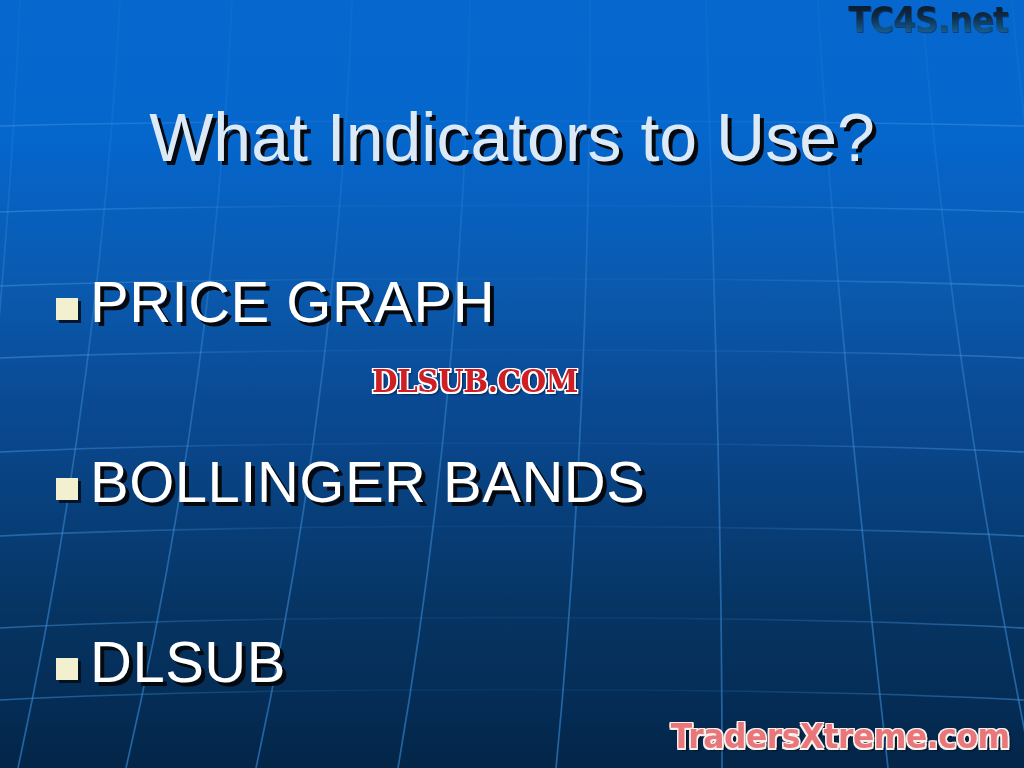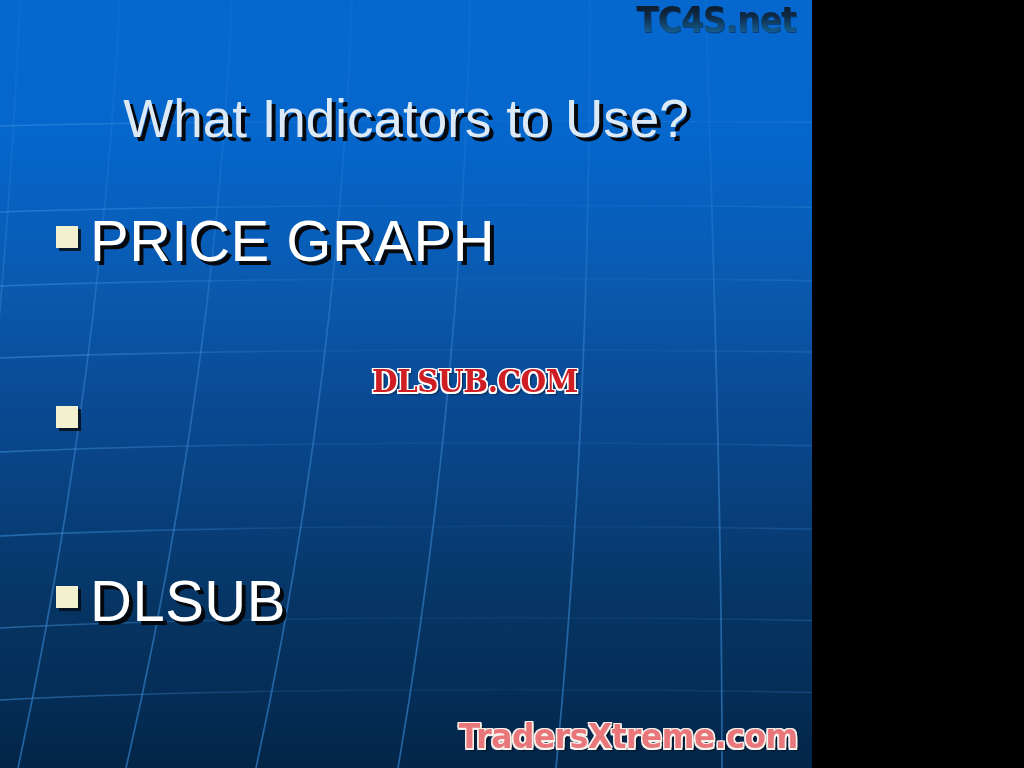"TC4S.net" #slide { width: 812px -> 1024px }
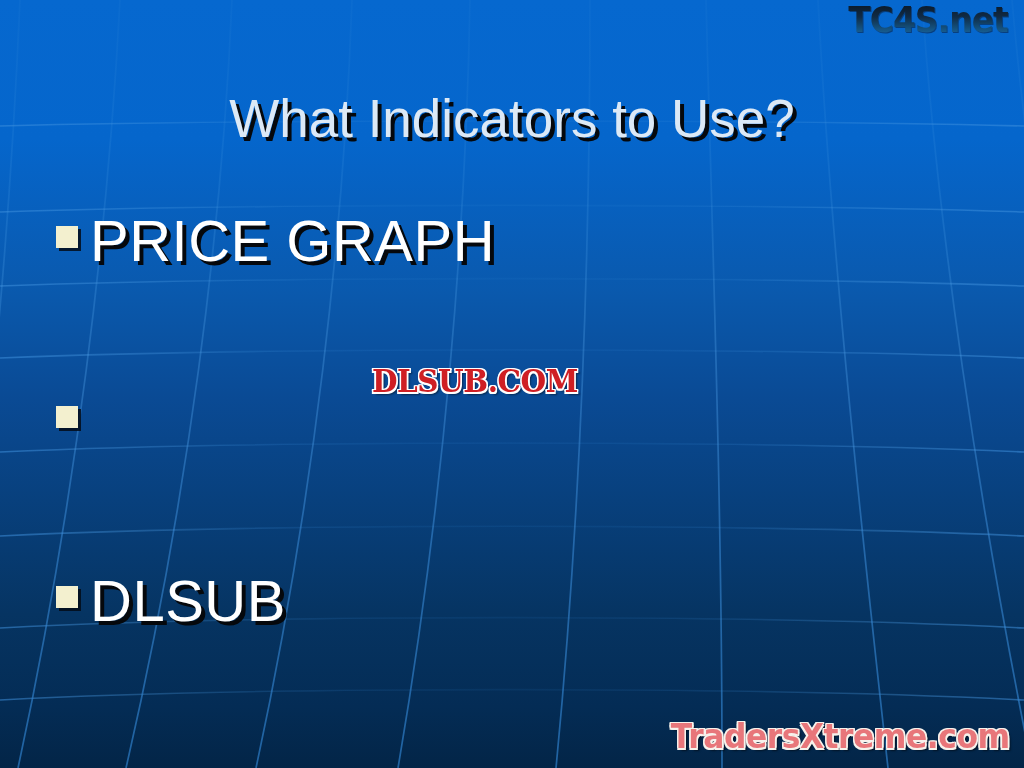"What Indicators to Use?" .title { font-size: 53px -> 68px }
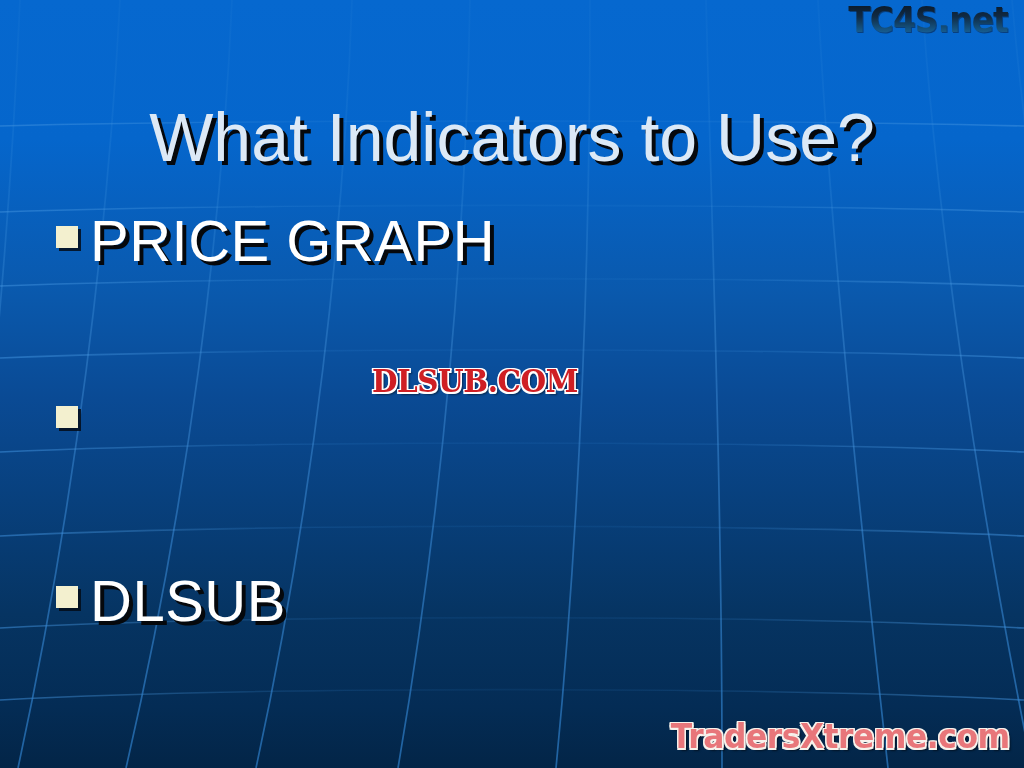"PRICE GRAPH" .bullet-row { align-items: flex-start -> center }
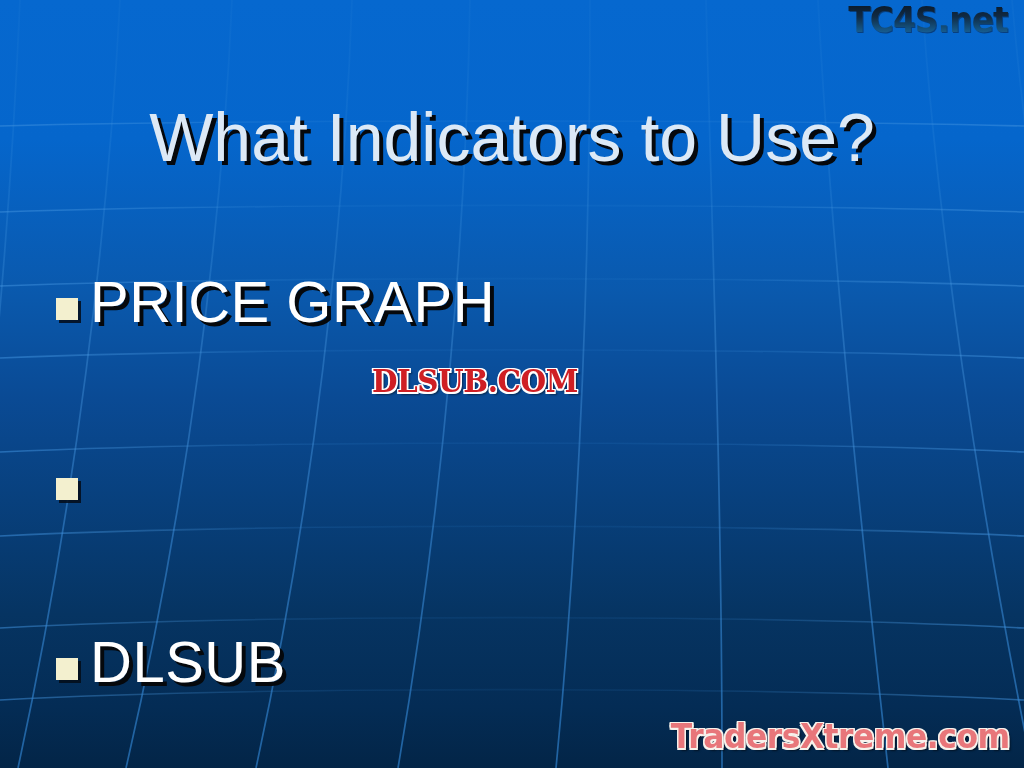"BOLLINGER BANDS" span.bullet-text { html: none -> <span>BOLLINGER BANDS</span> }
